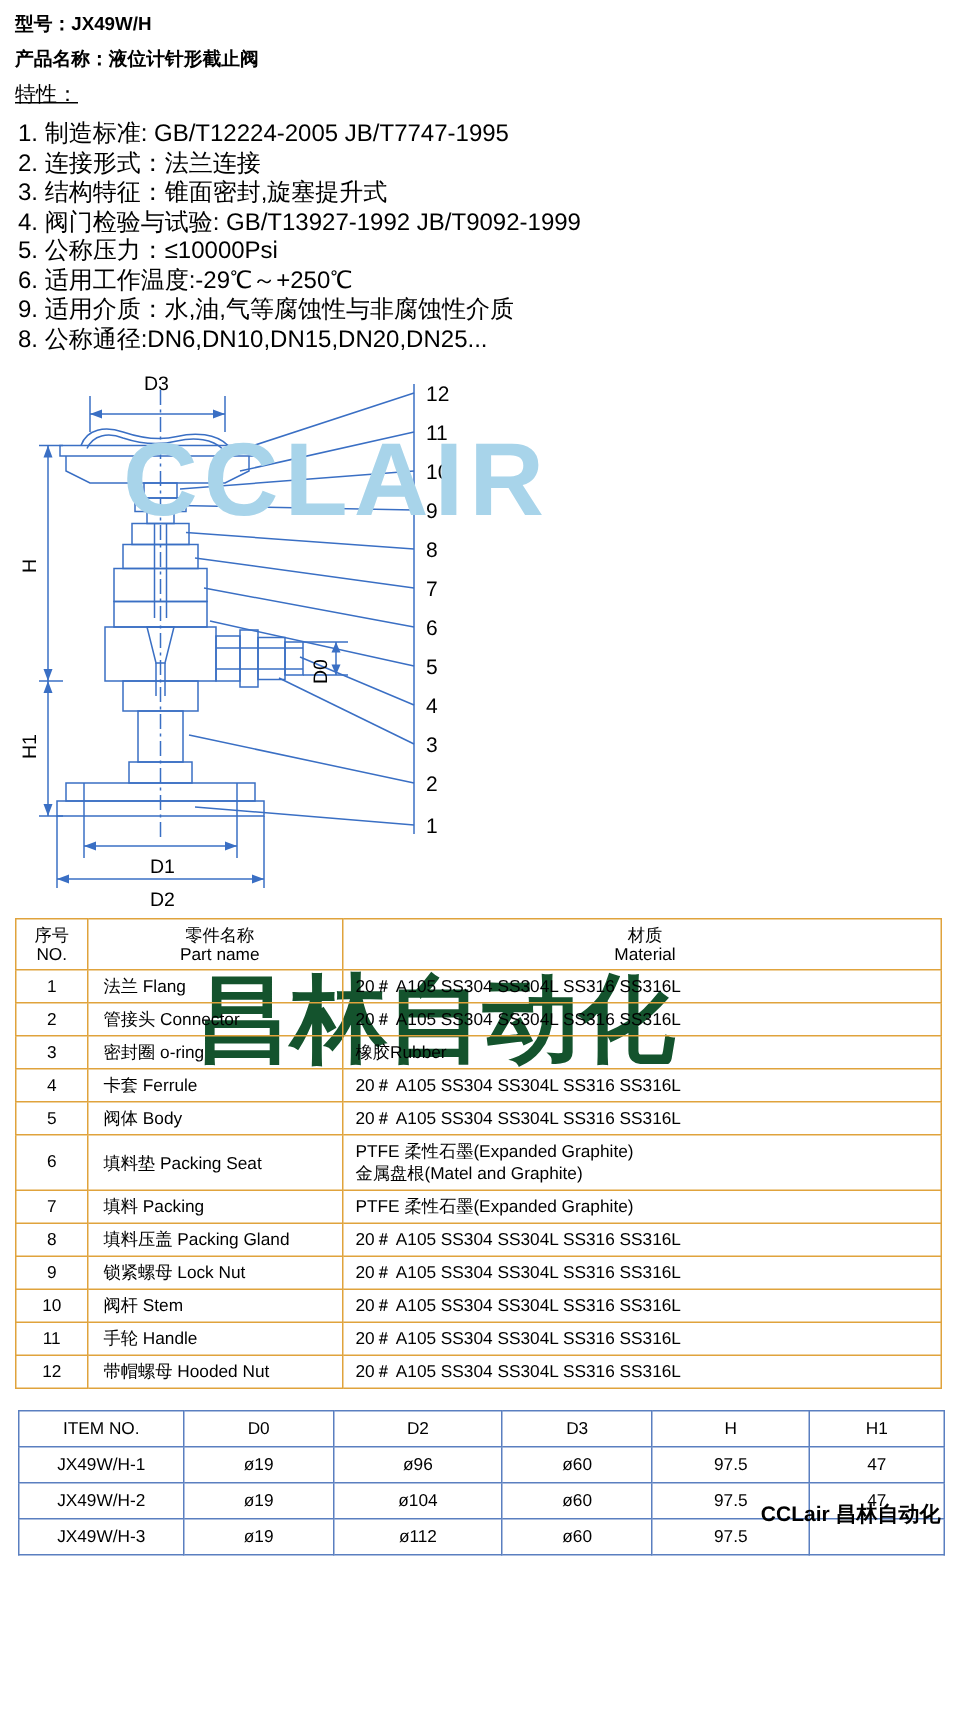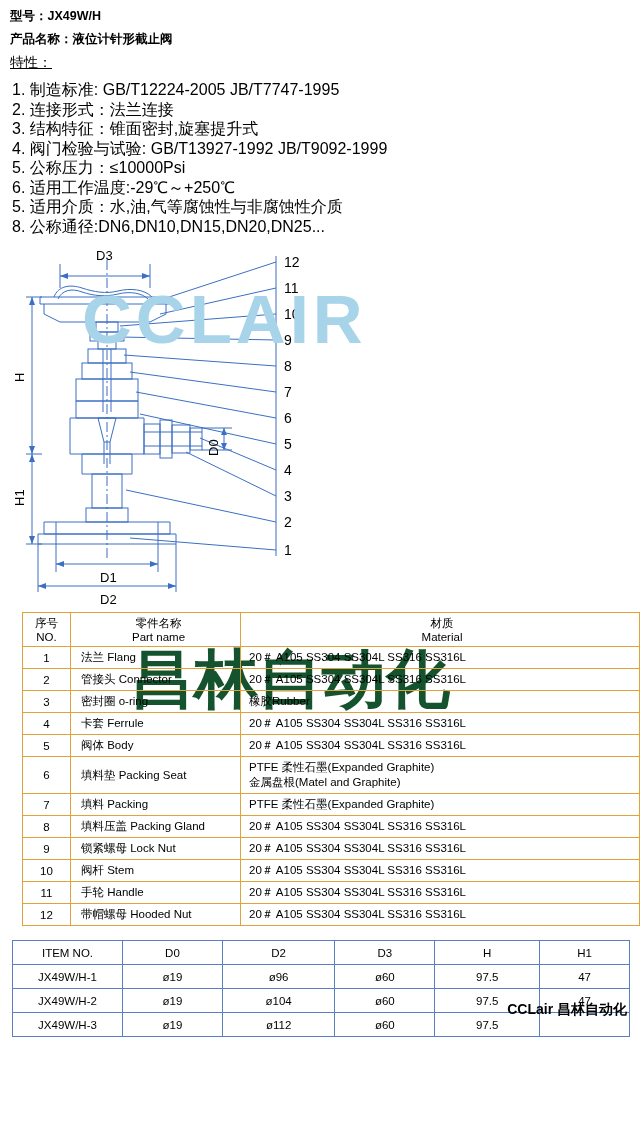"5. 适用介质：水,油,气等腐蚀性与非腐蚀性介质" li { text: 5 -> 9 }
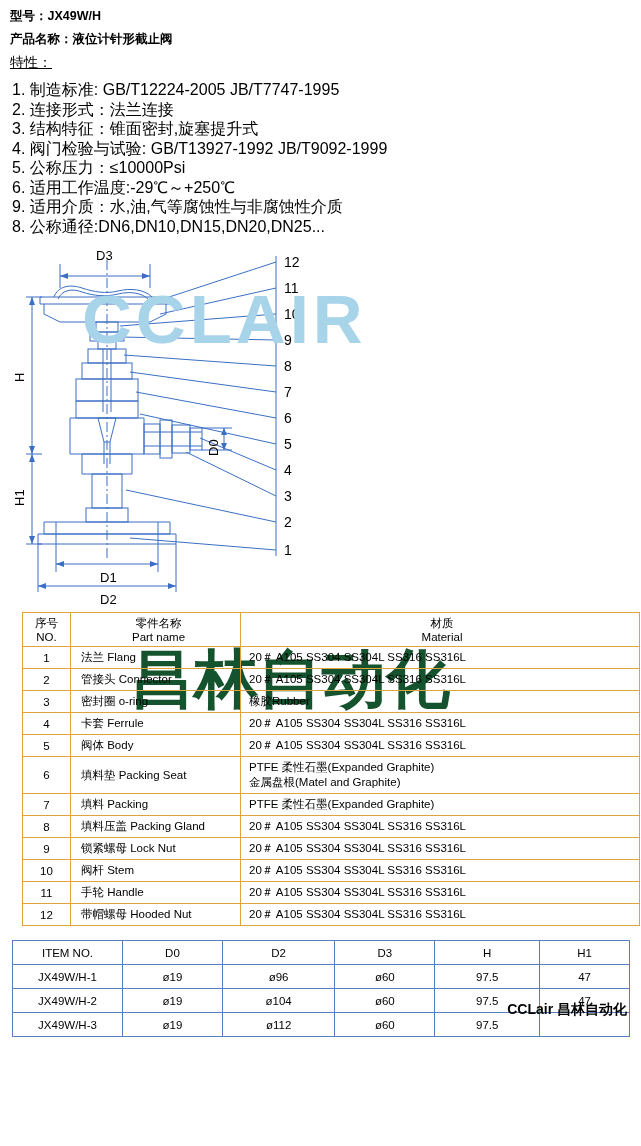"序号" table.mat { margin-left: 12px -> 0 }
